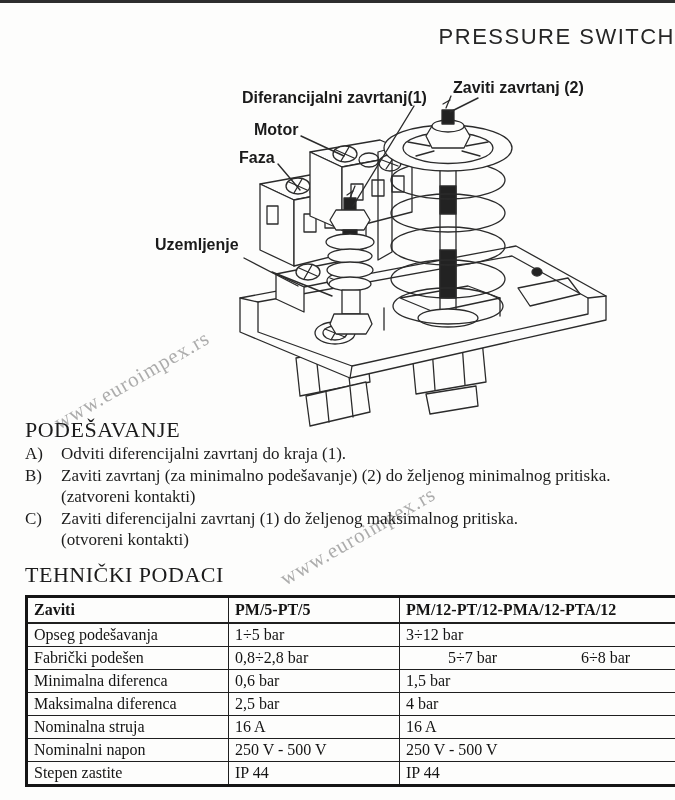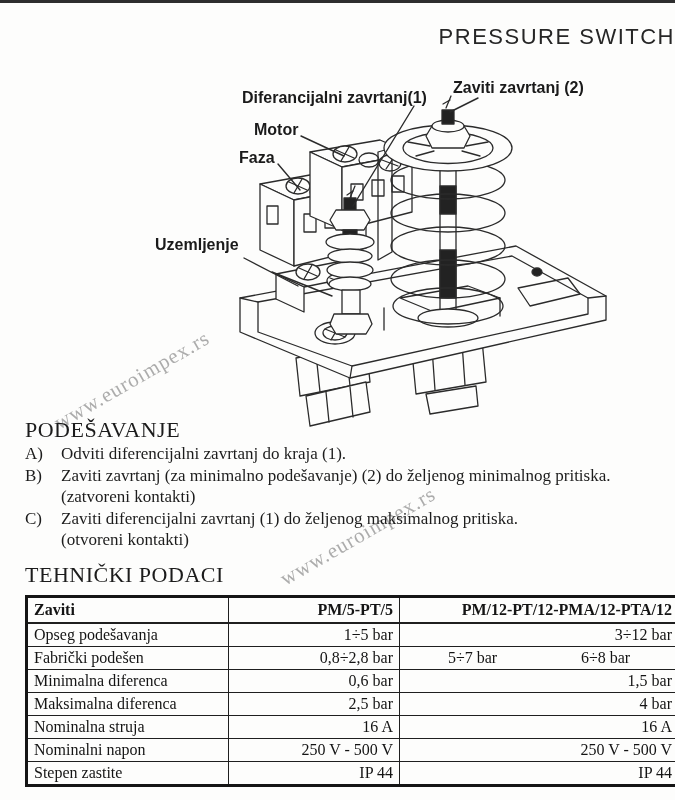"PM/5-PT/5" table.tech th.c,table.tech td.c { text-align: right -> left }
